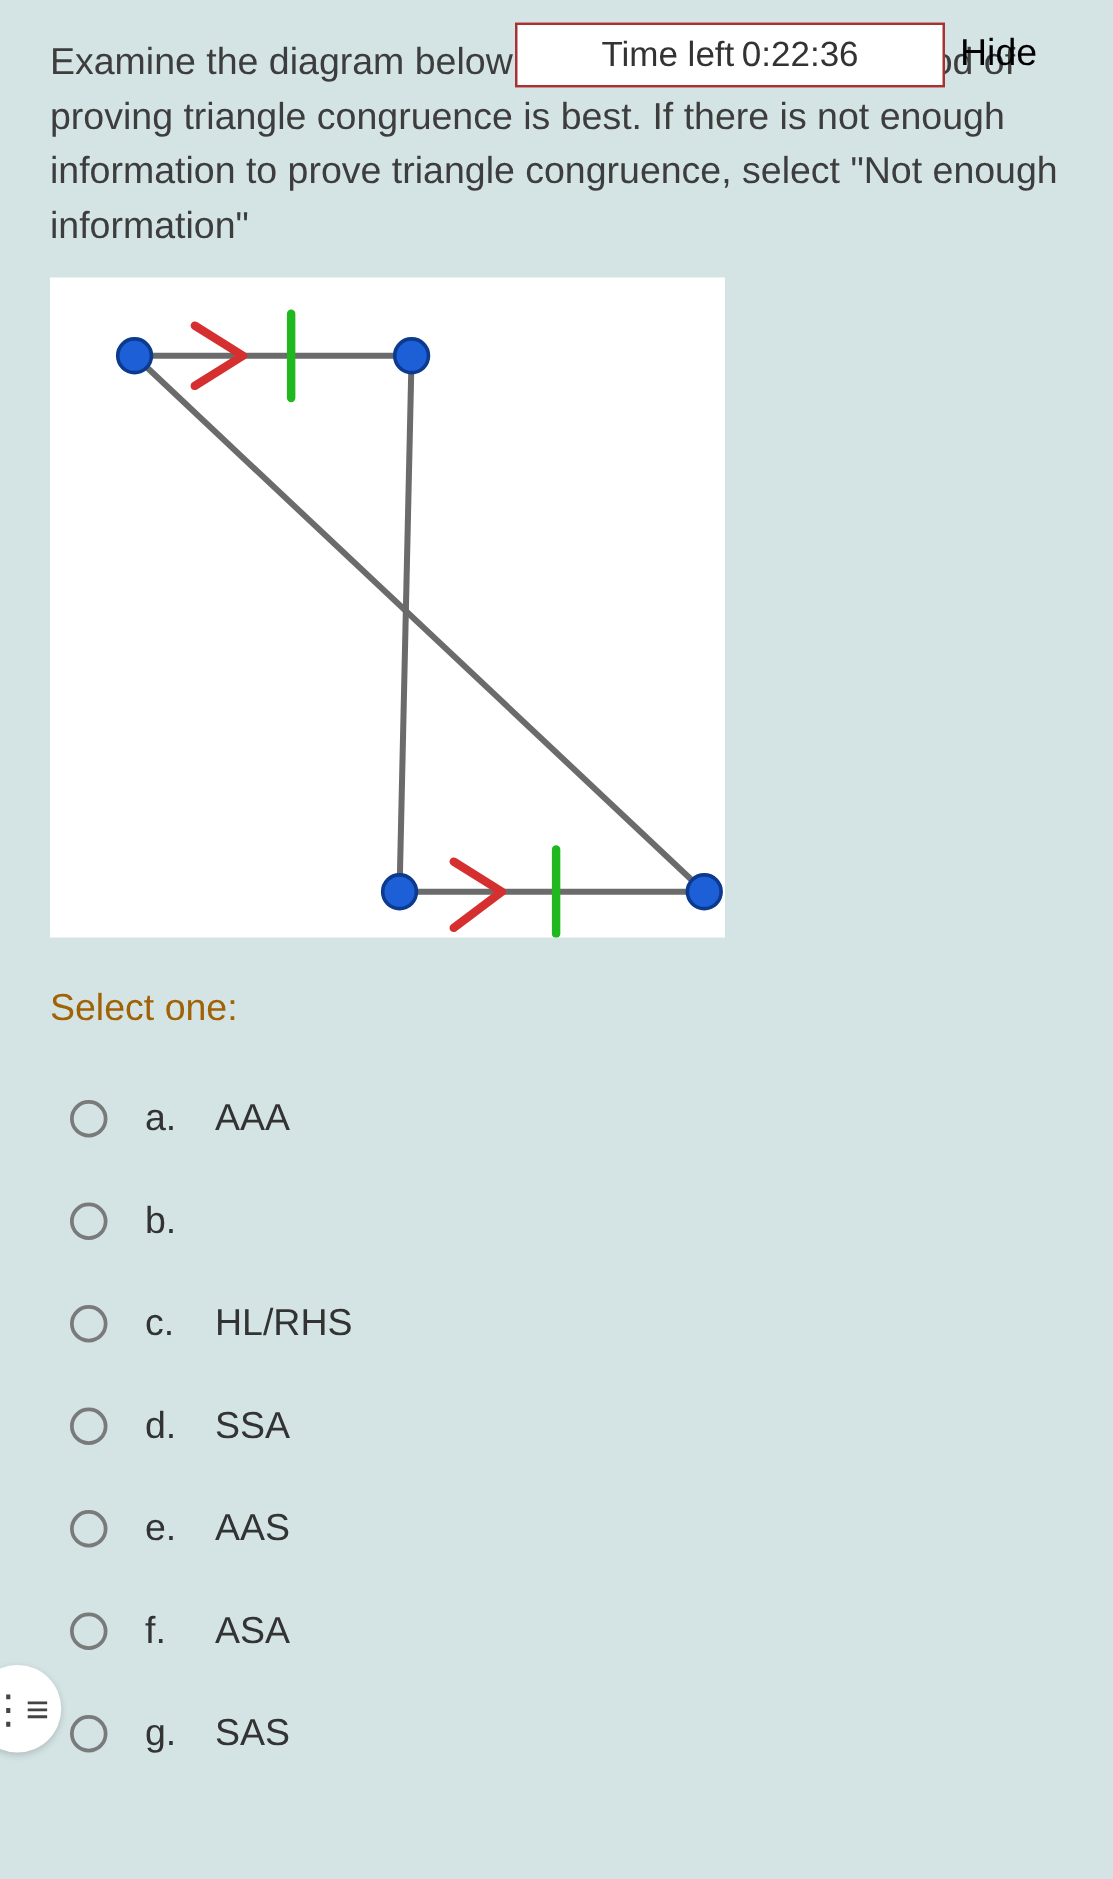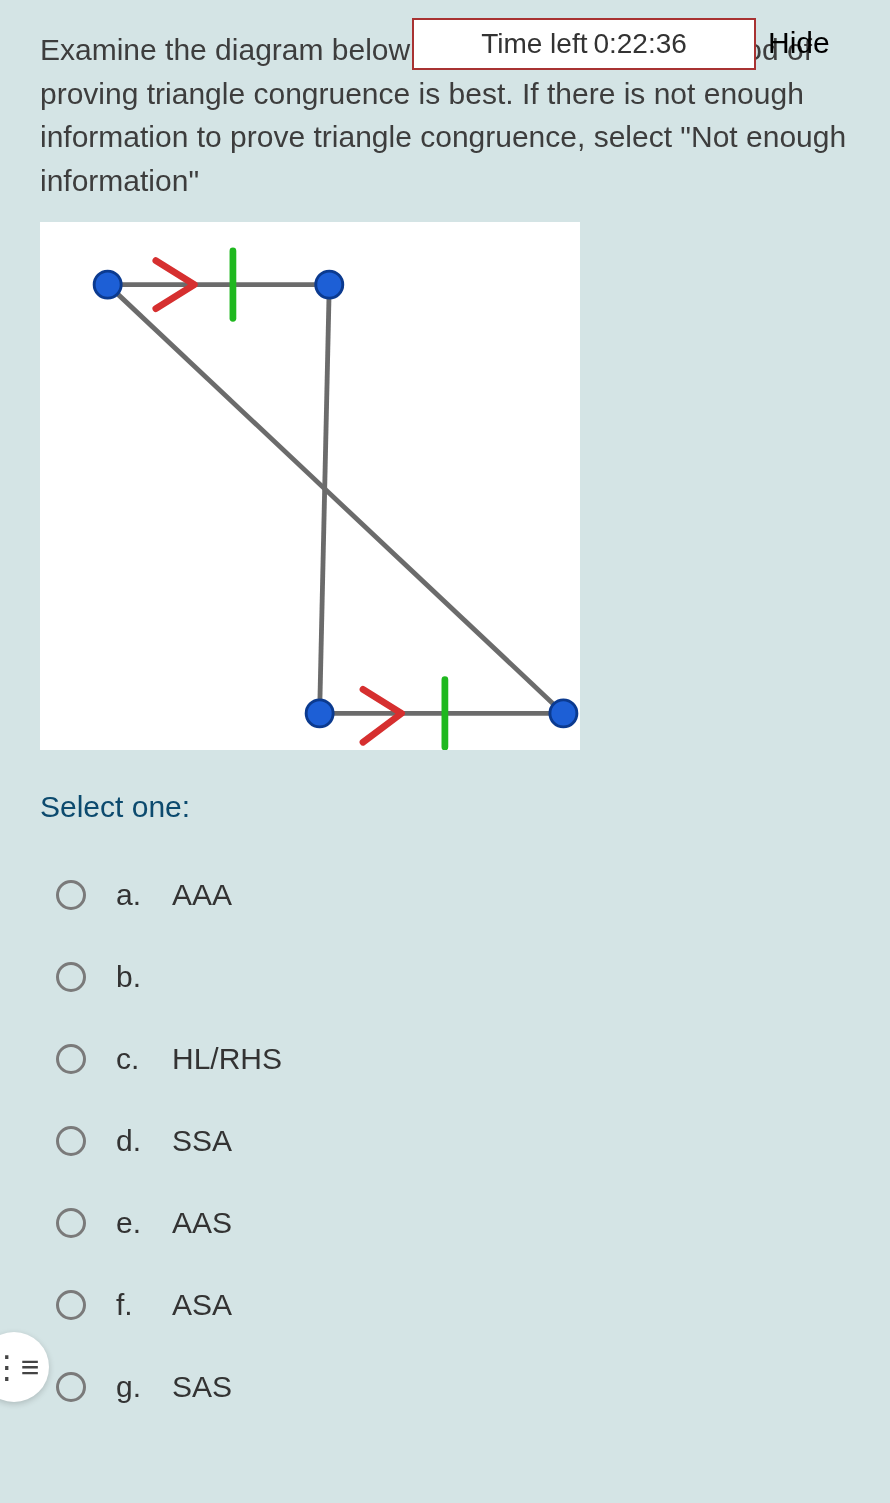"Select one:" .prompt { color: #0c4a6e -> #a16207 }
